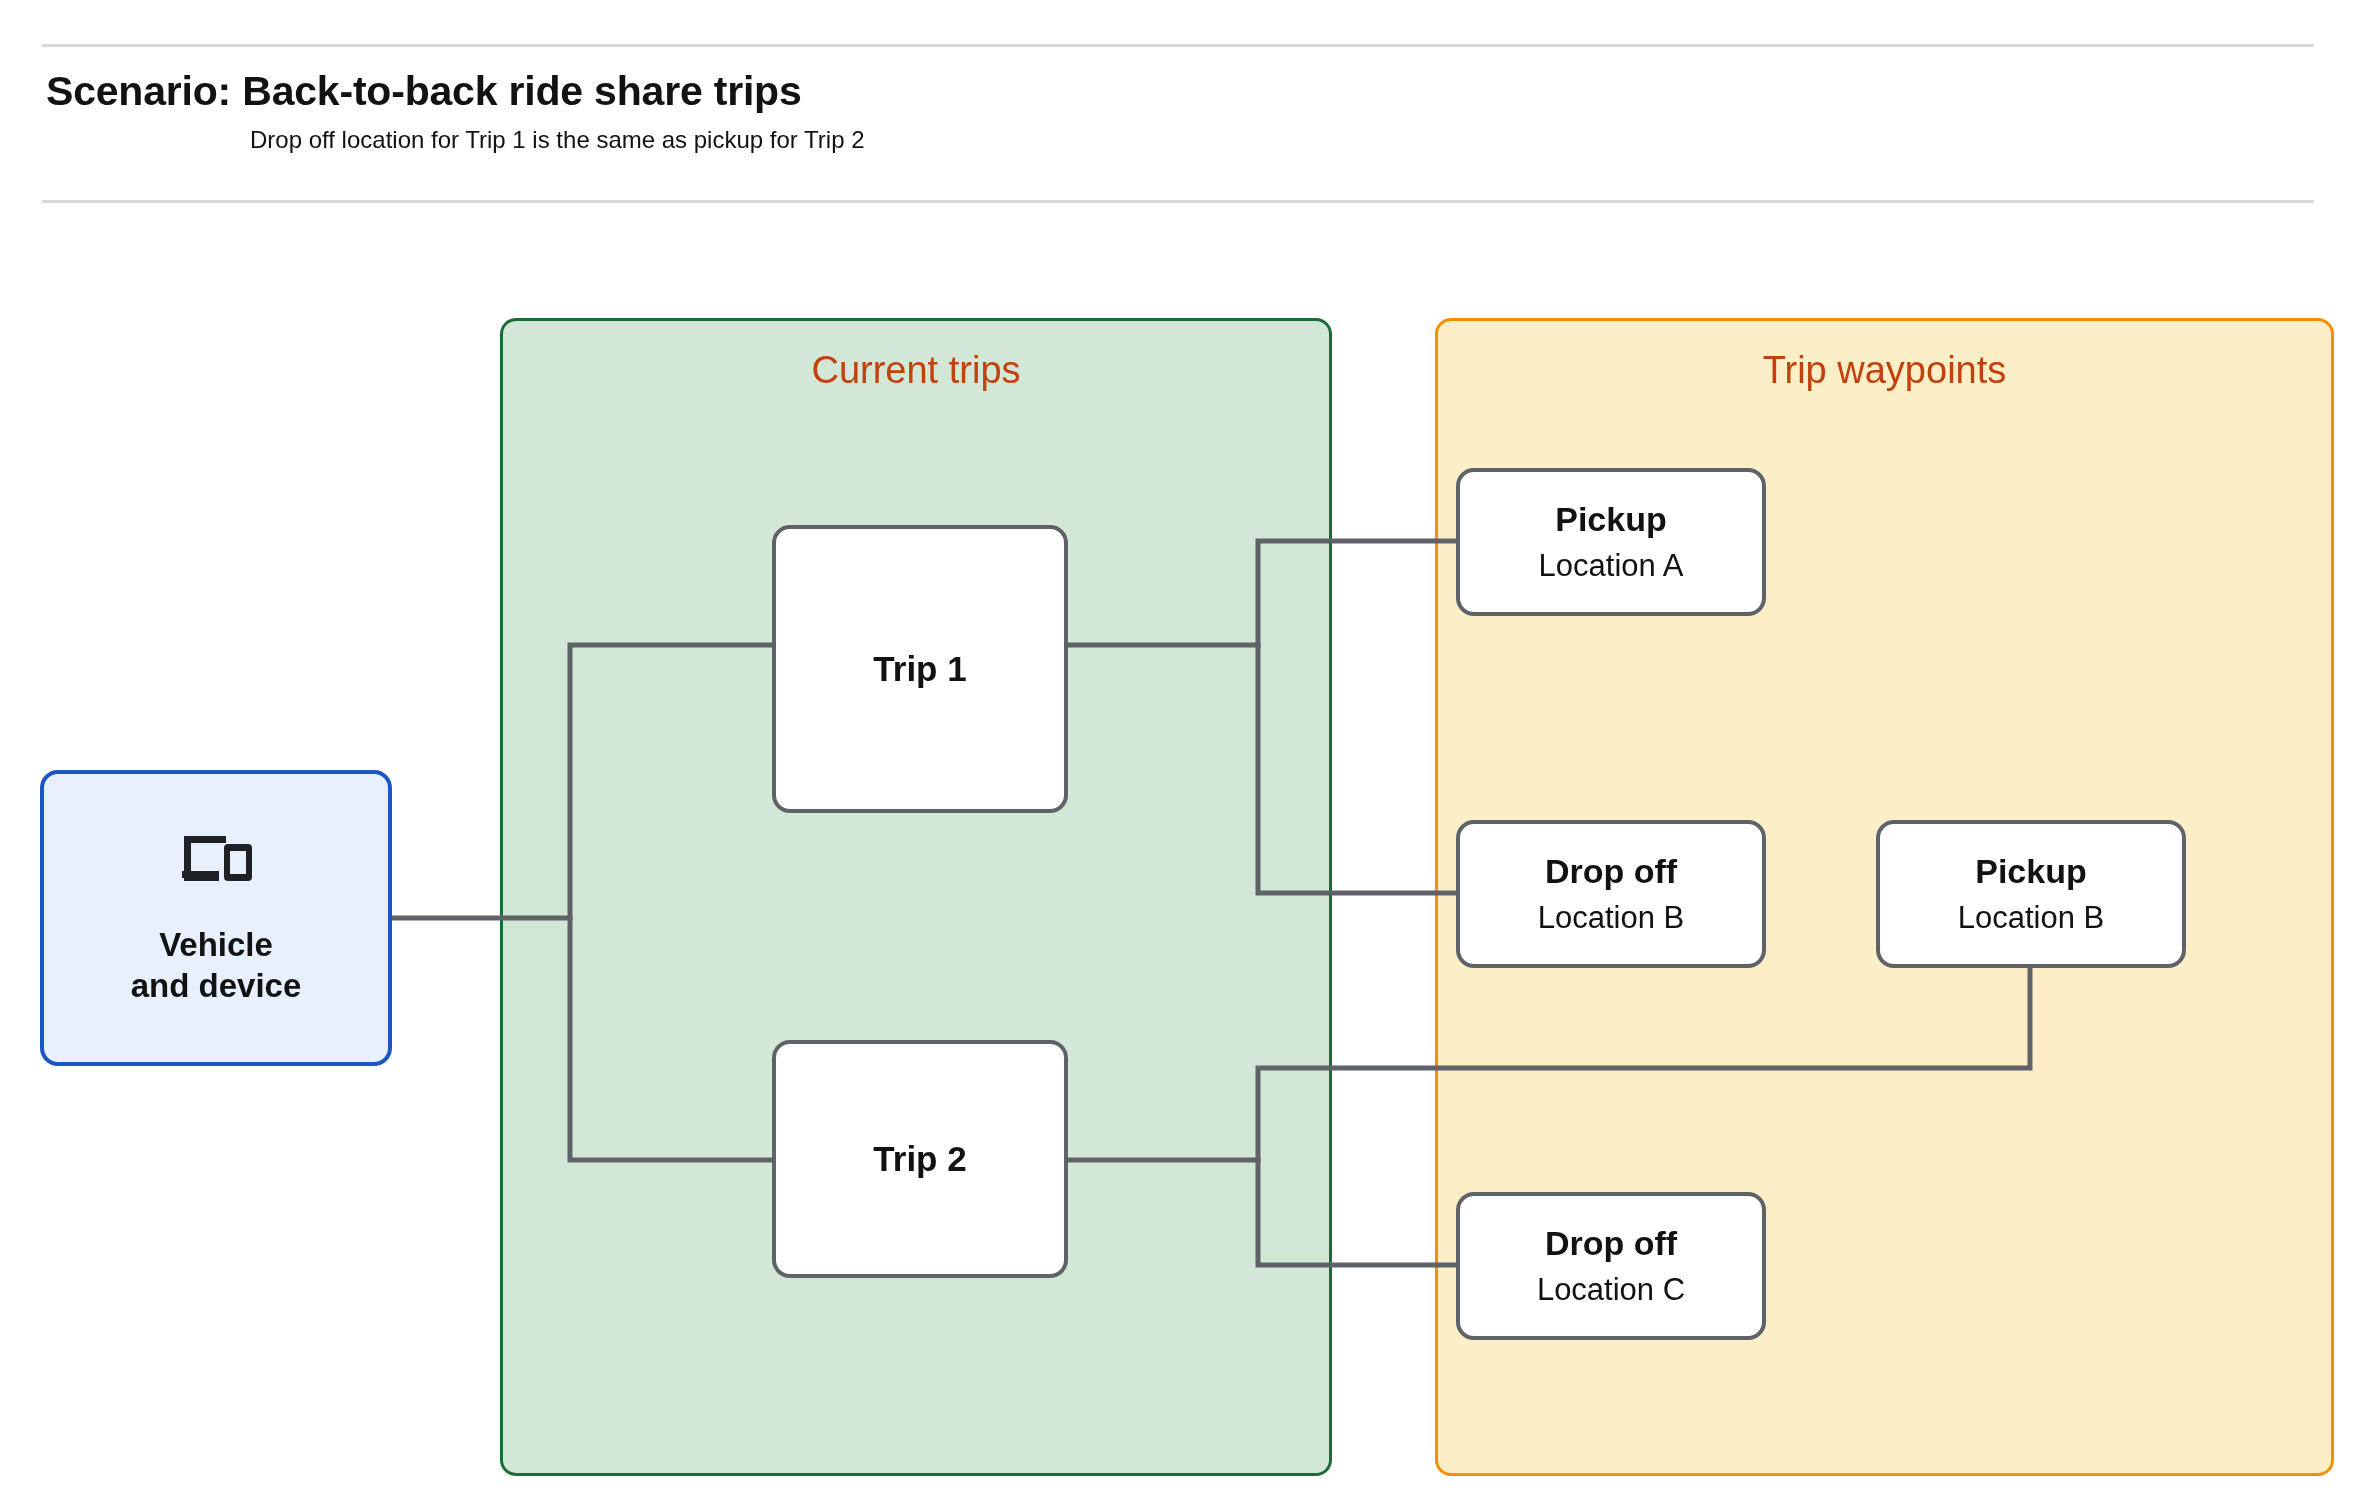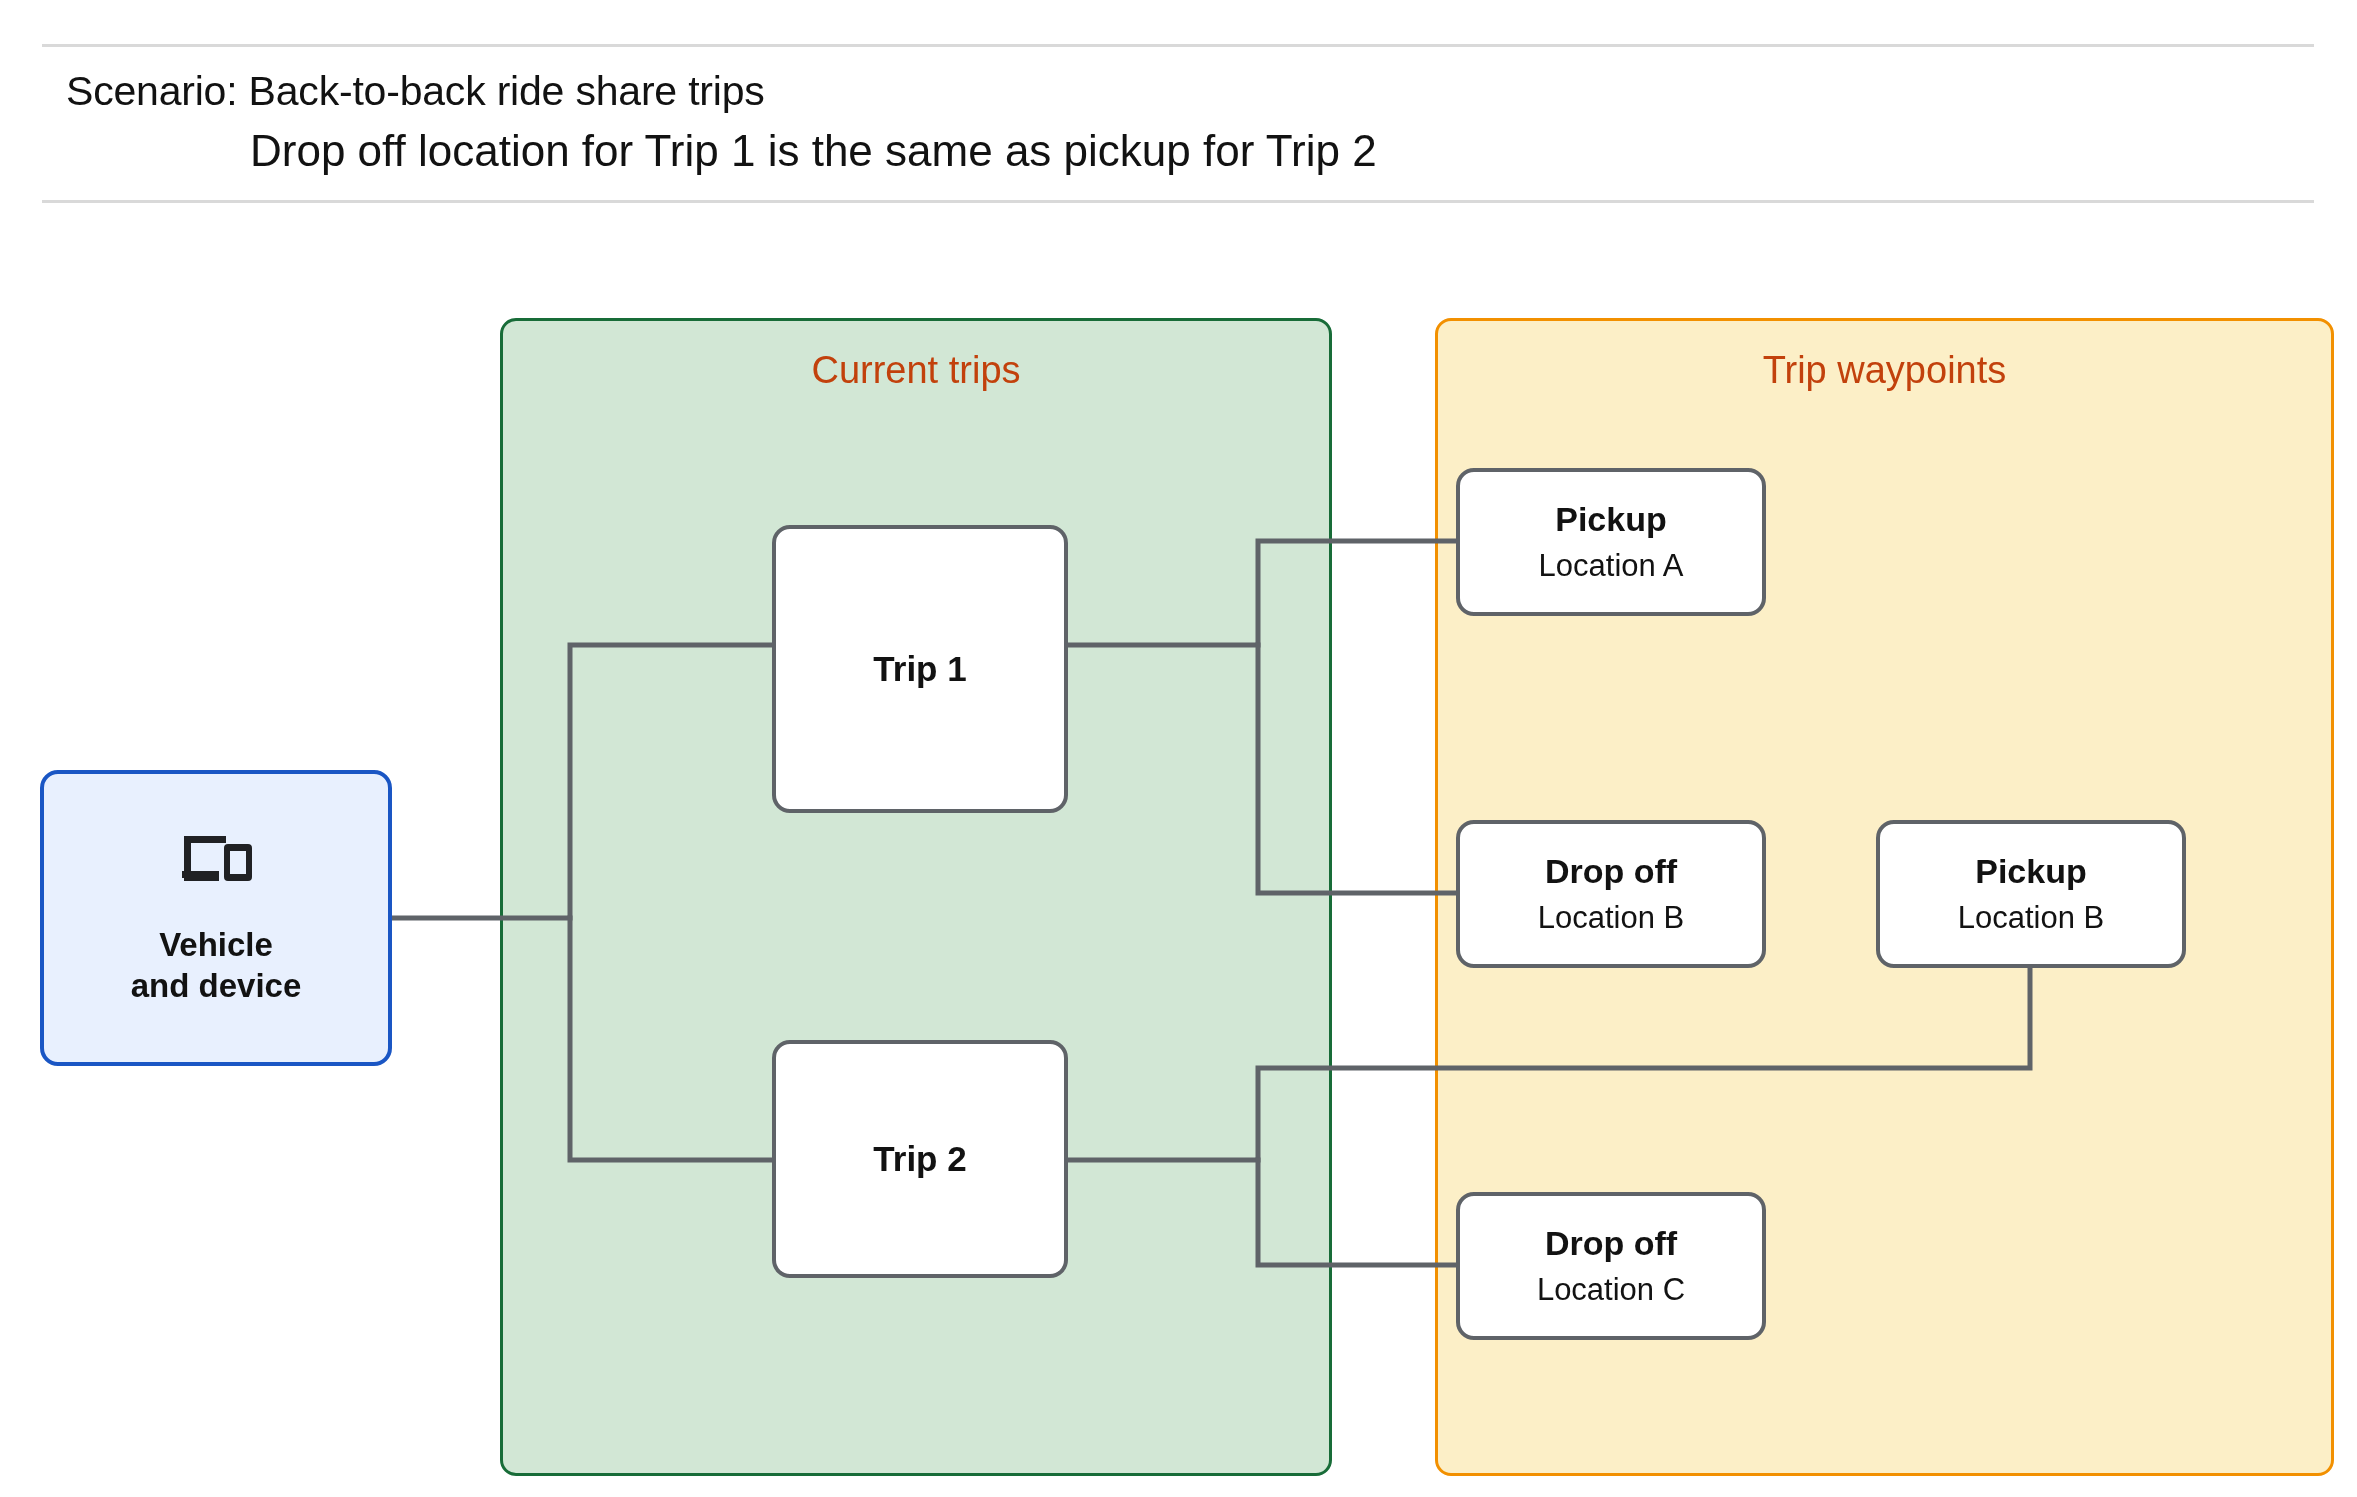"Scenario: Back-to-back ride share trips" #scenario-title { font-weight: normal -> bold; margin-left: 20px -> none }
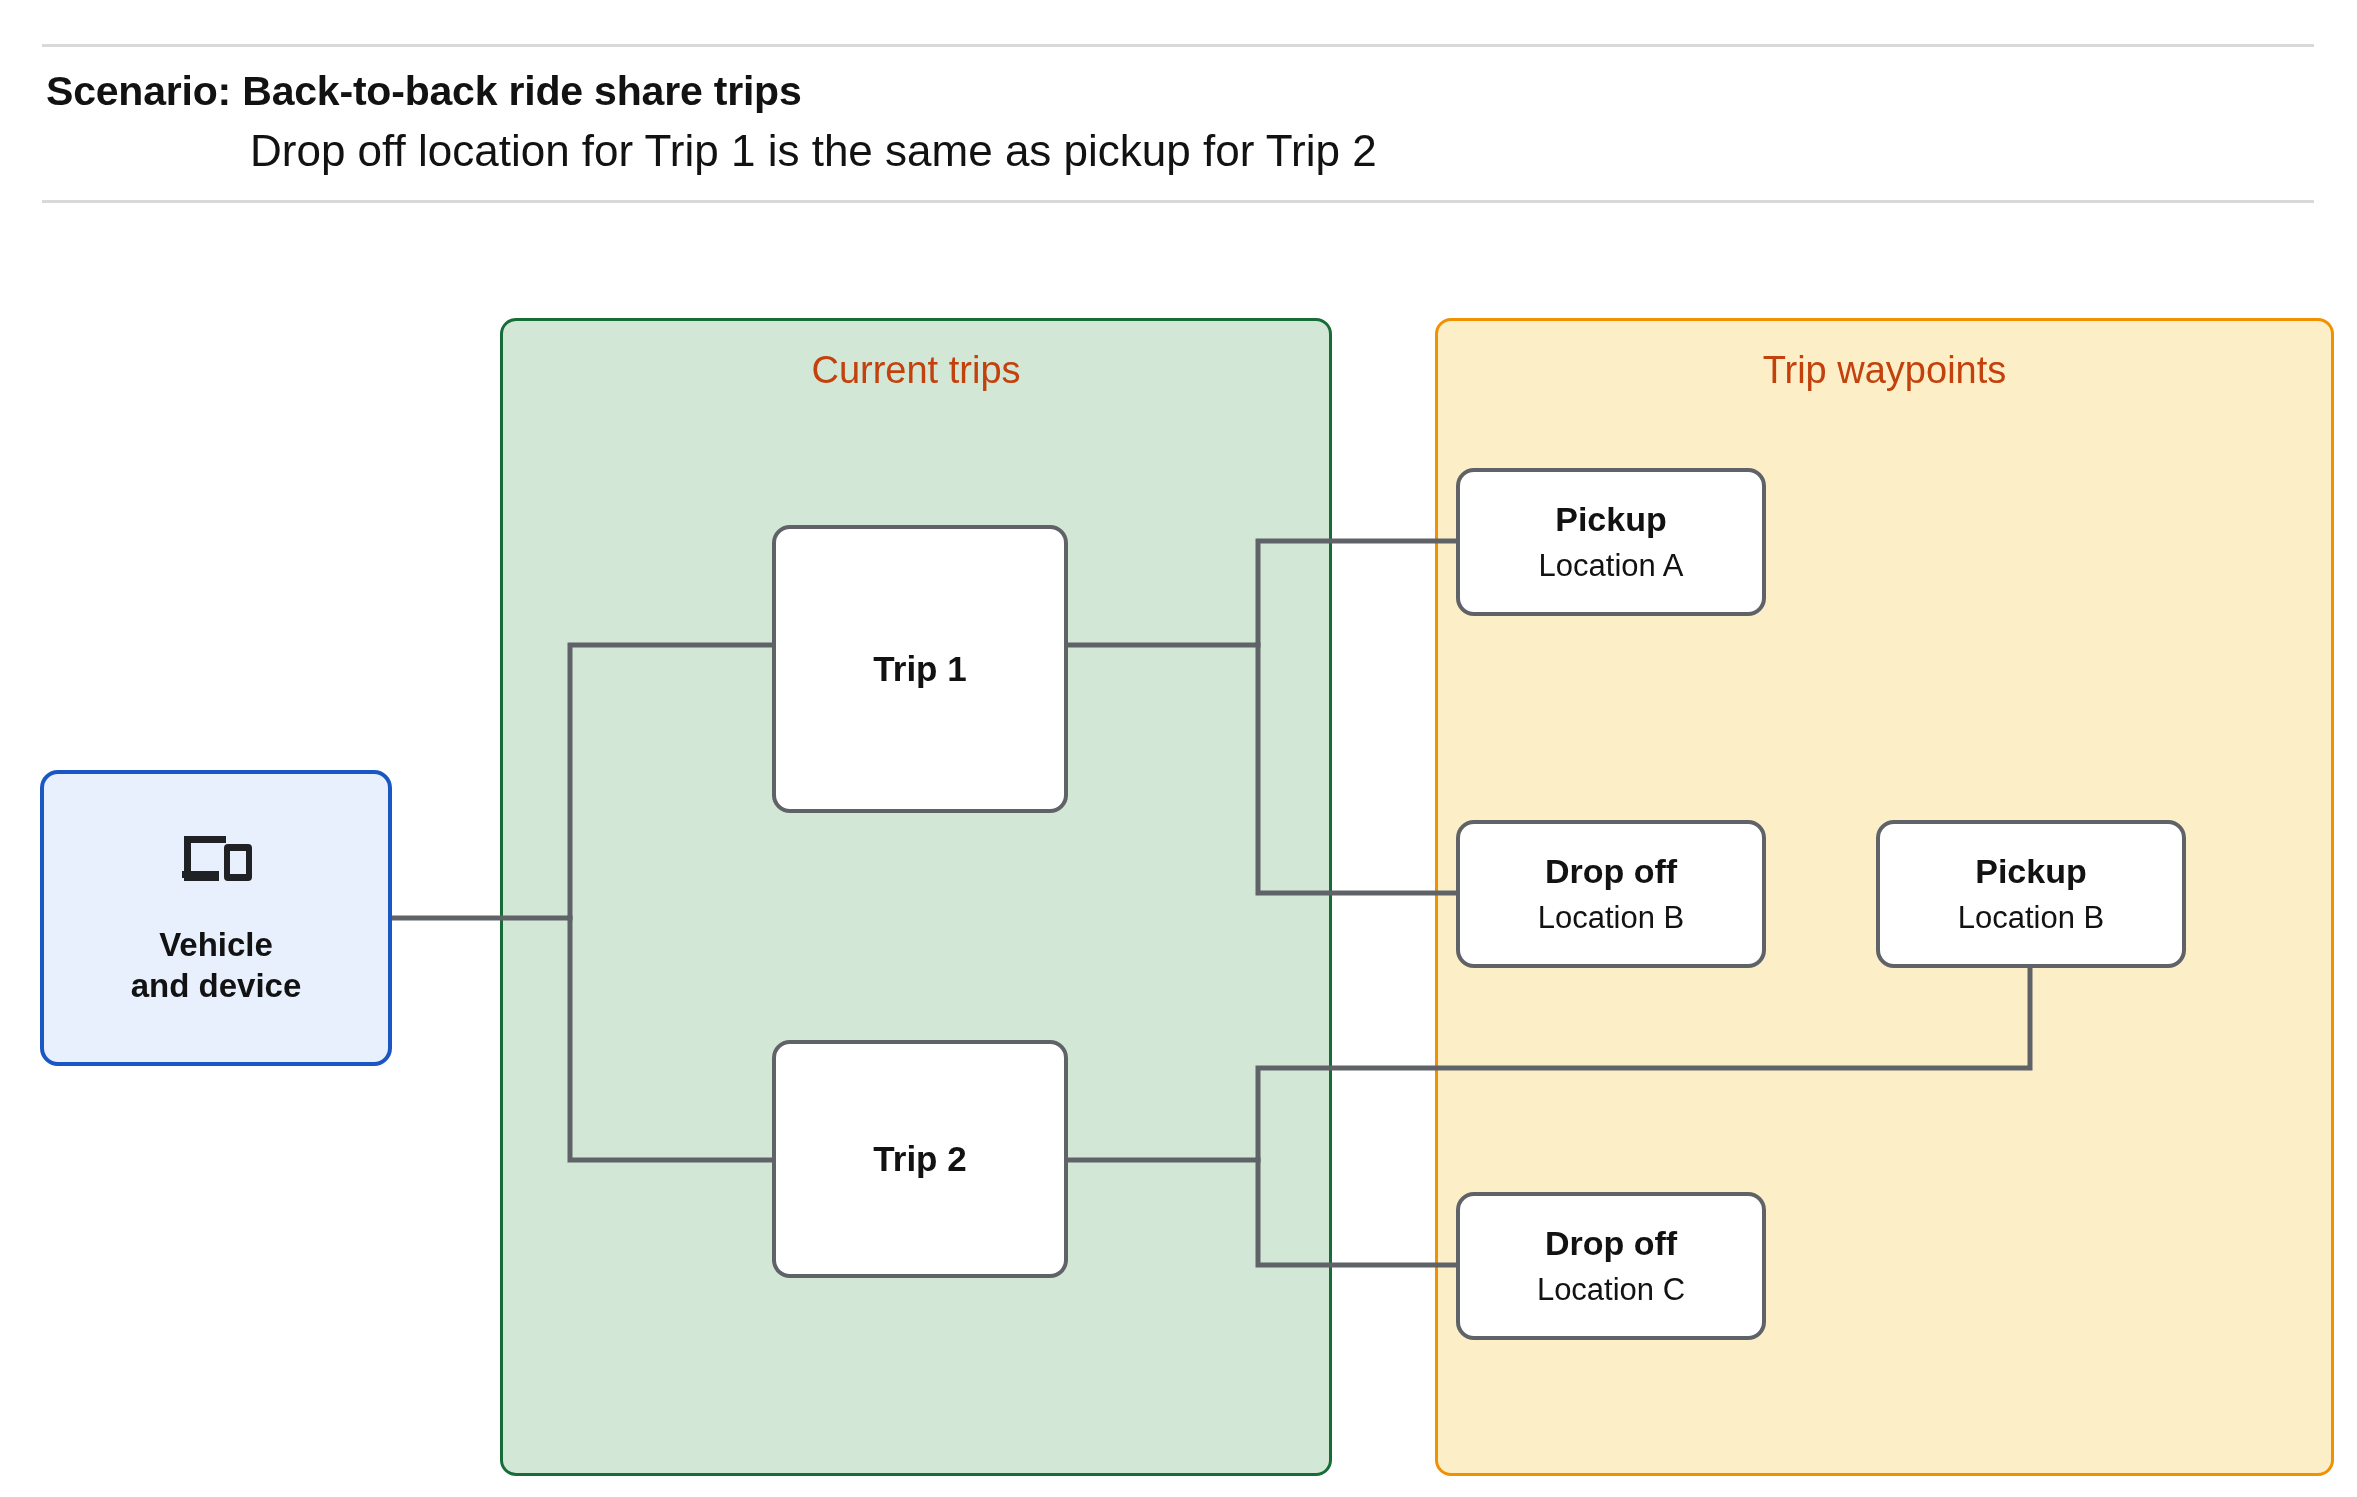"Drop off location for Trip" #scenario-subtitle { font-size: 44px -> 24px }
